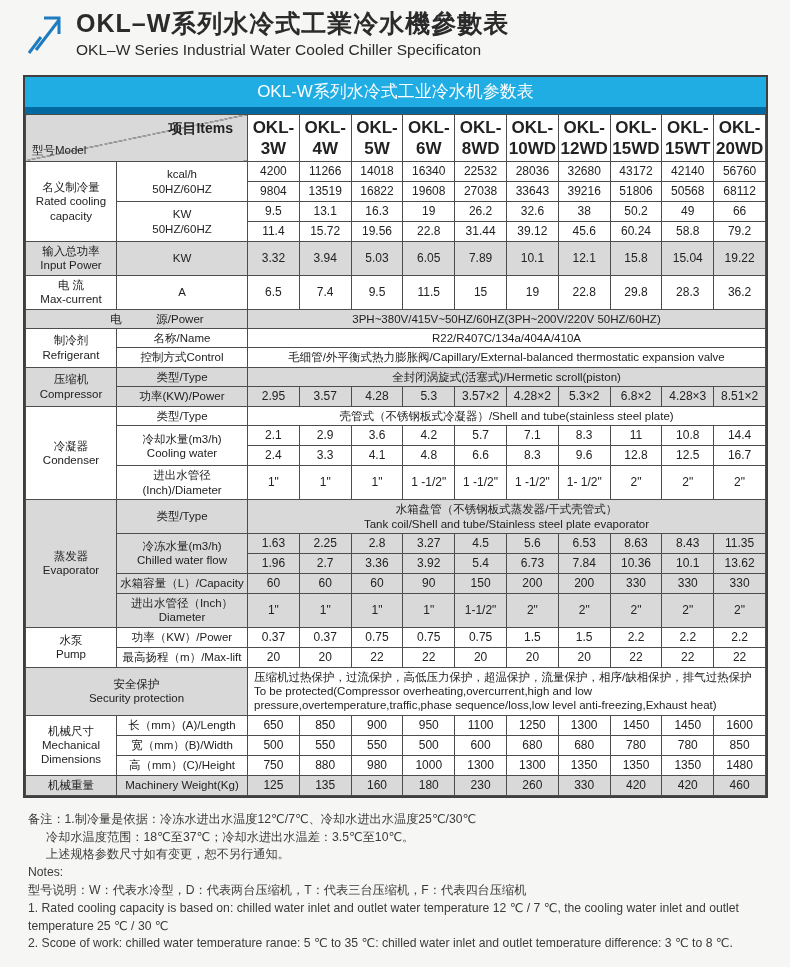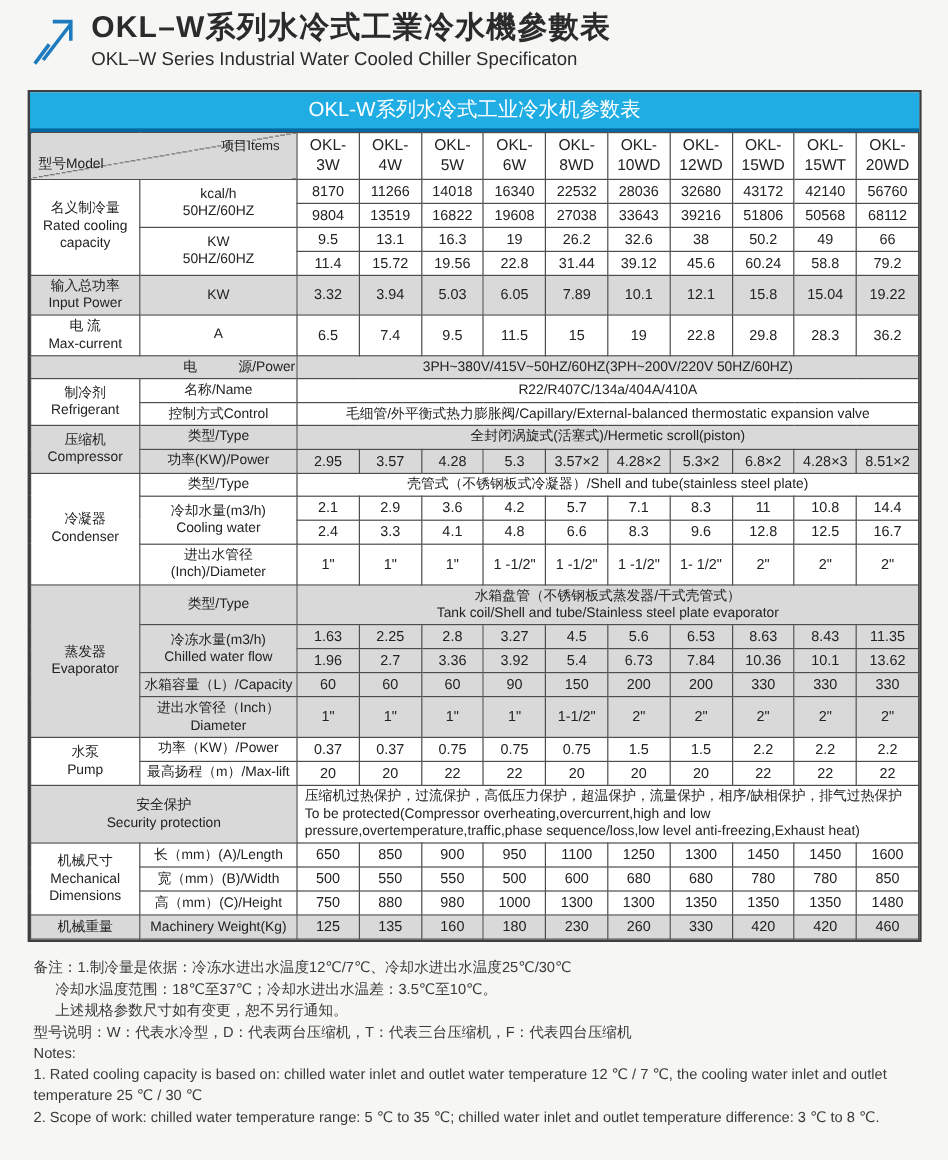"OKL-W系列水冷式工业冷水机参数表" .table-title { border-bottom: 3px solid #0369a1 -> 7px solid #0369a1 }
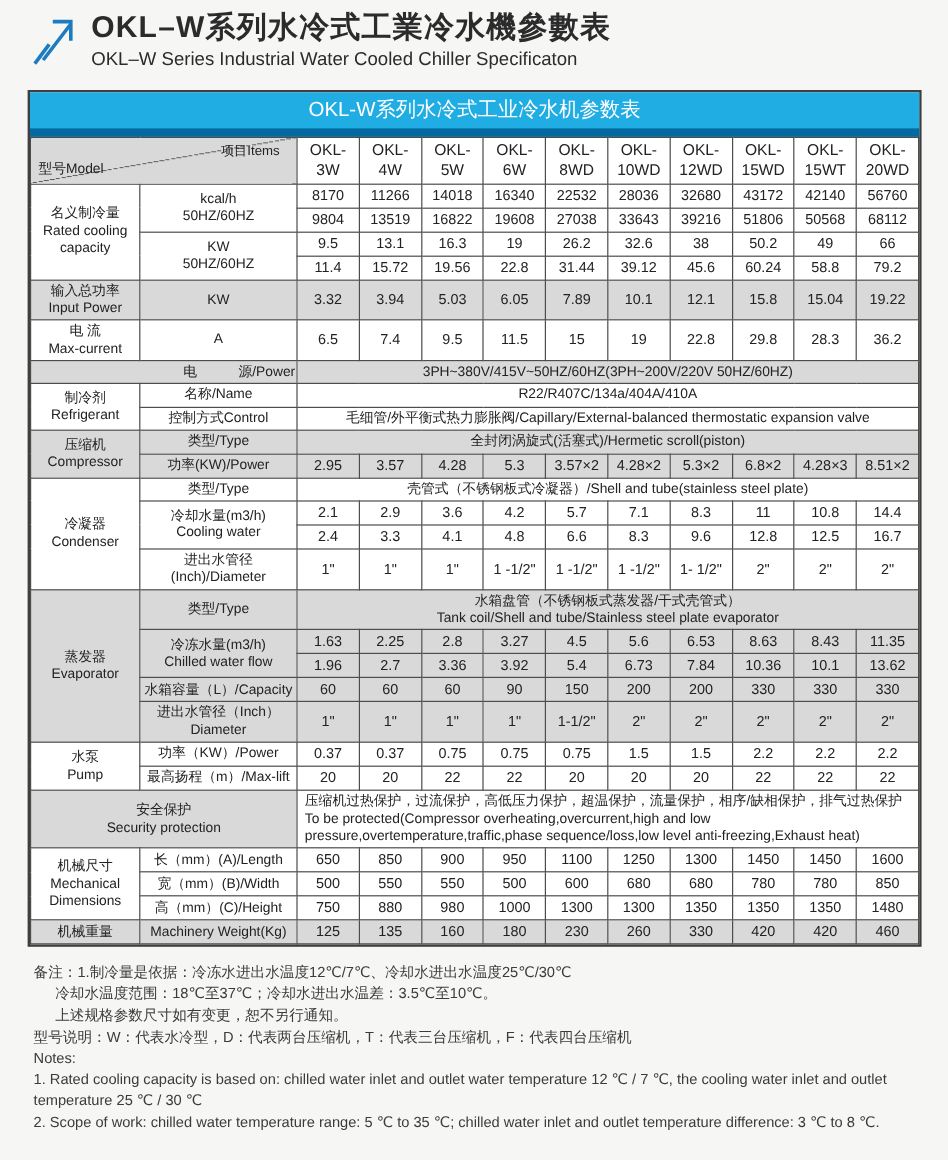"项目Items" td.diag .tr { font-size: 11px -> 14px; font-weight: none -> bold }
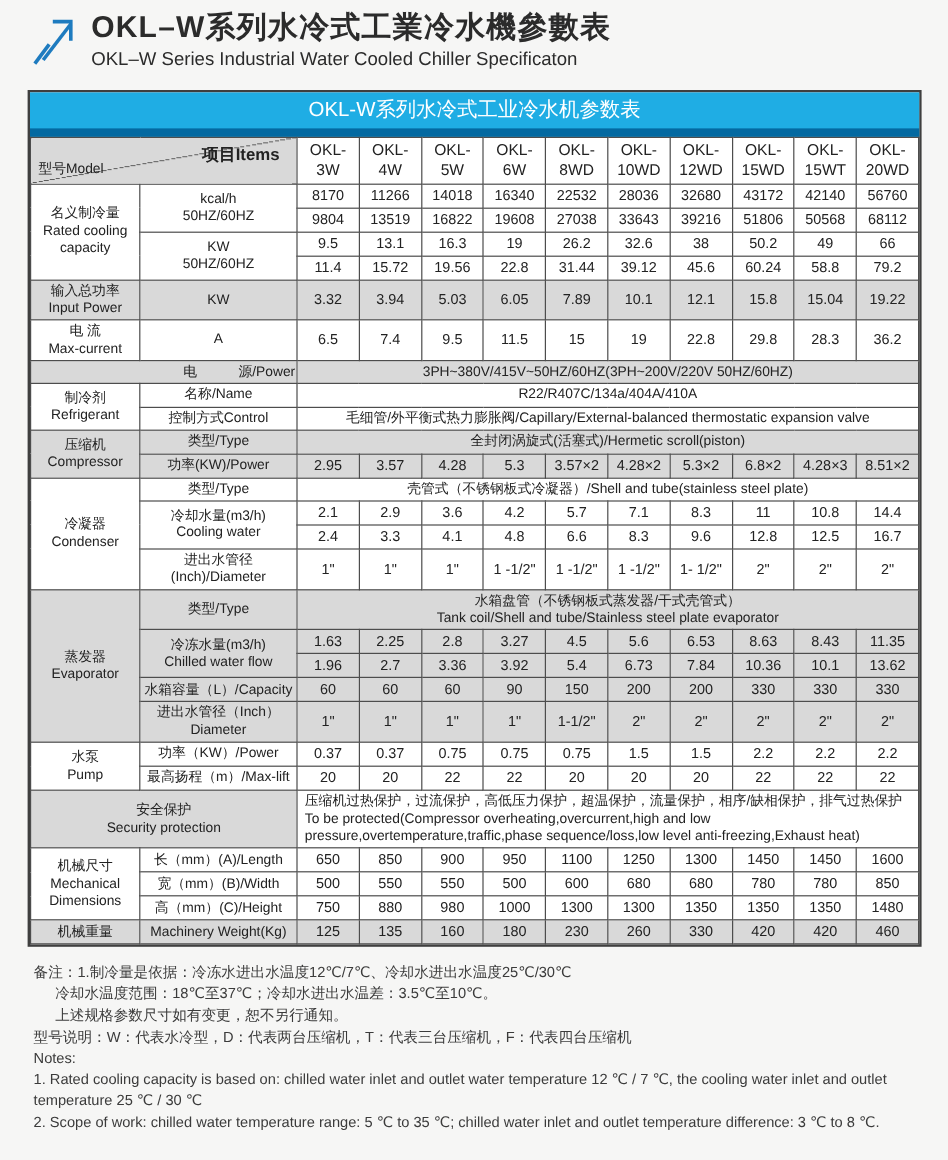"OKL-" td.mh { font-size: 13px -> 17px; font-weight: none -> bold }
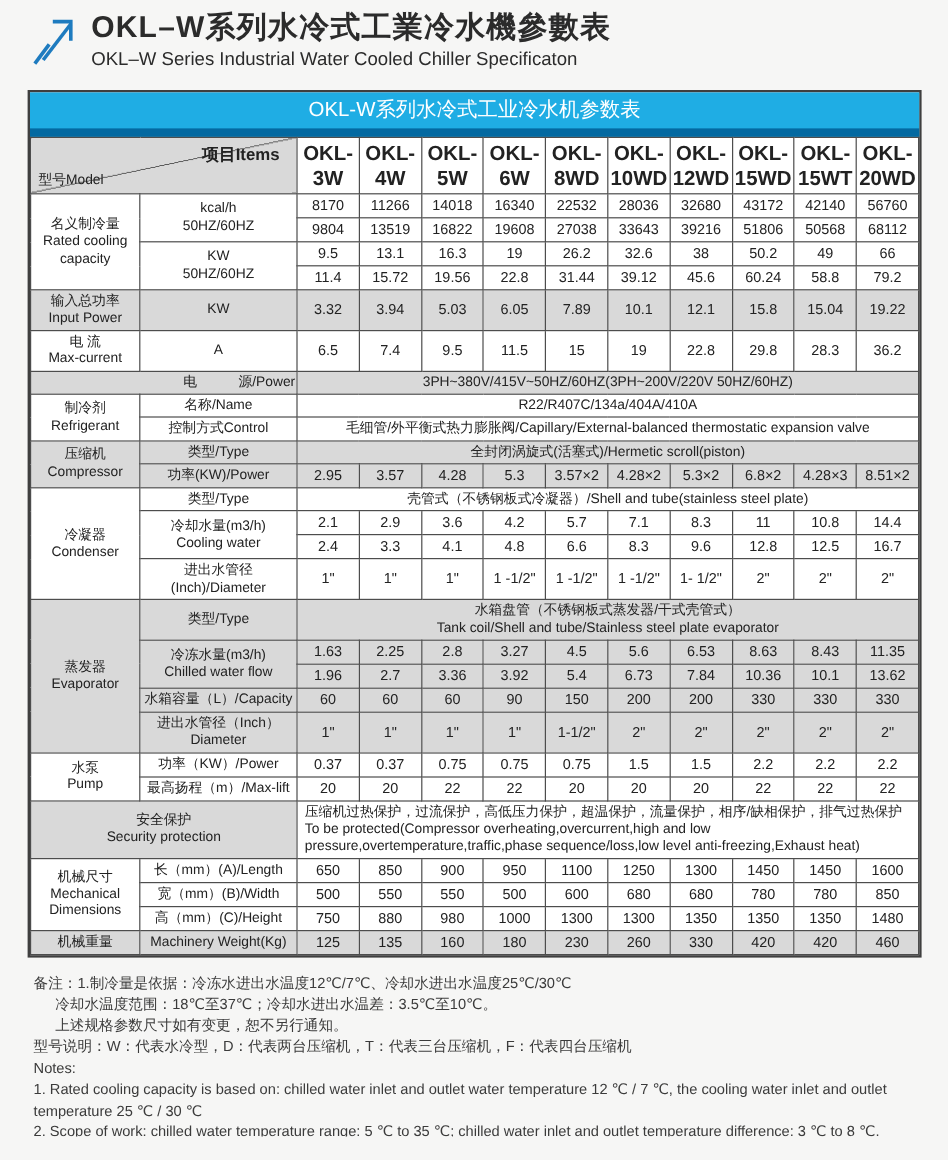"8170" td.num { text: 8170 -> 4200 }
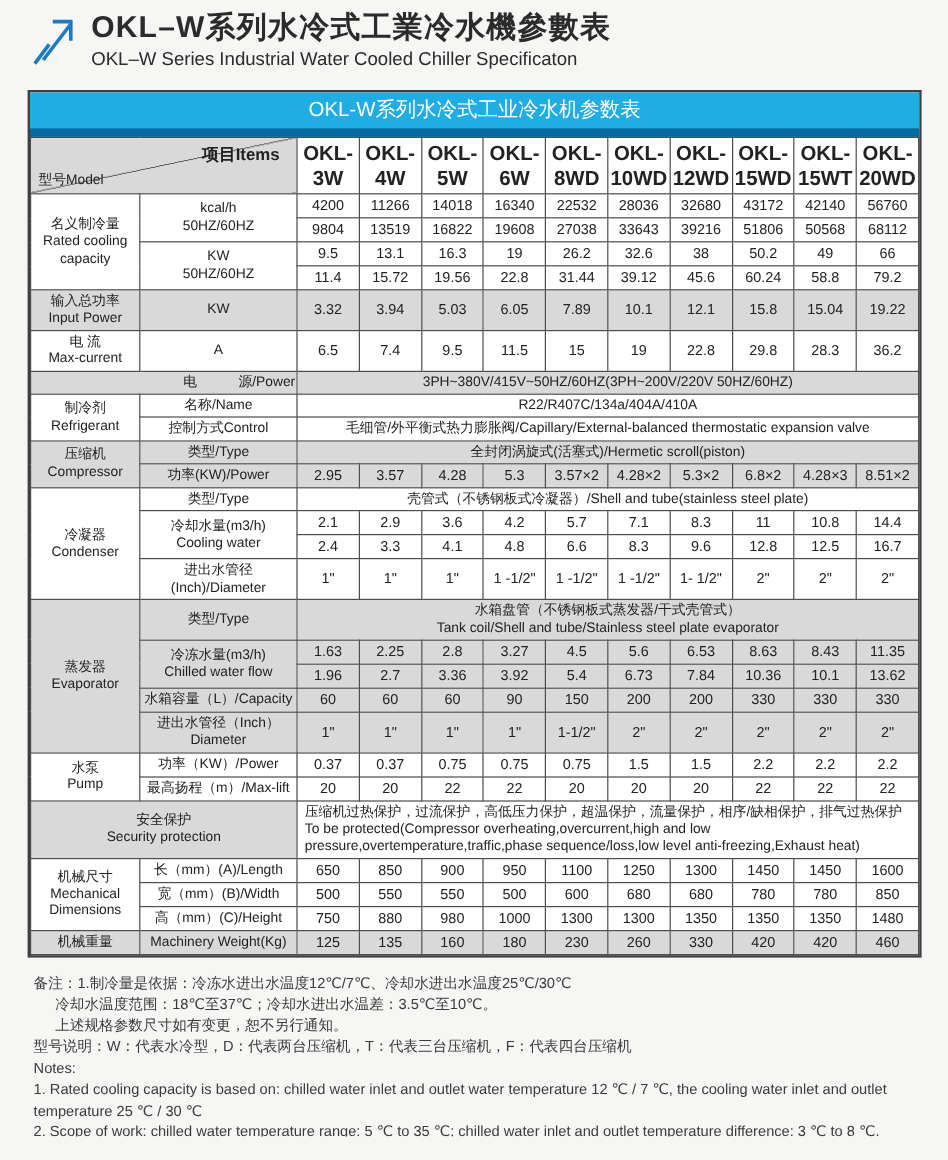"电 源/Power" td.pwr { text-align: right -> center }
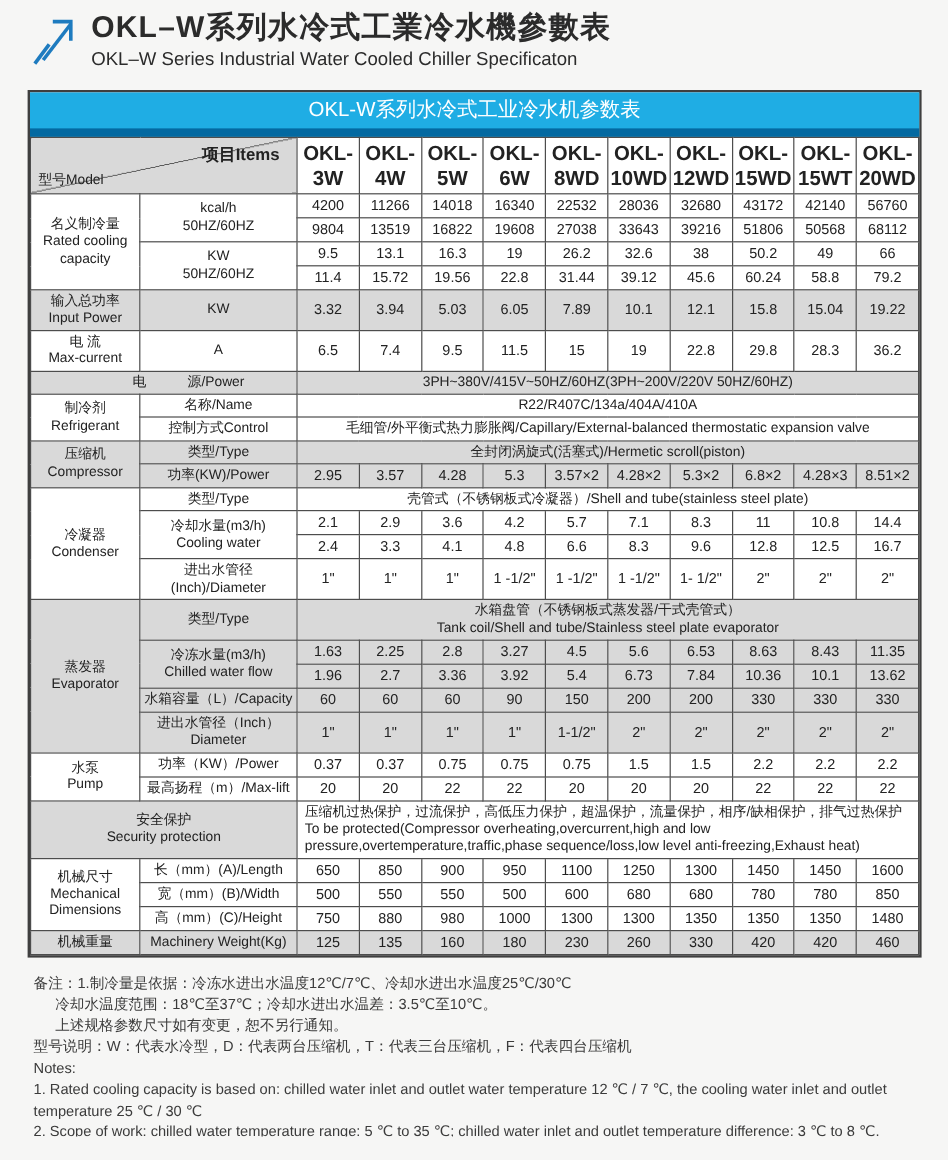"型号说明：W：代表水冷型，D：代表两台压缩机，T：代表三台压缩机，F：代表四台压" div.note-line { order: before "Notes:" -> after "Notes:" }
